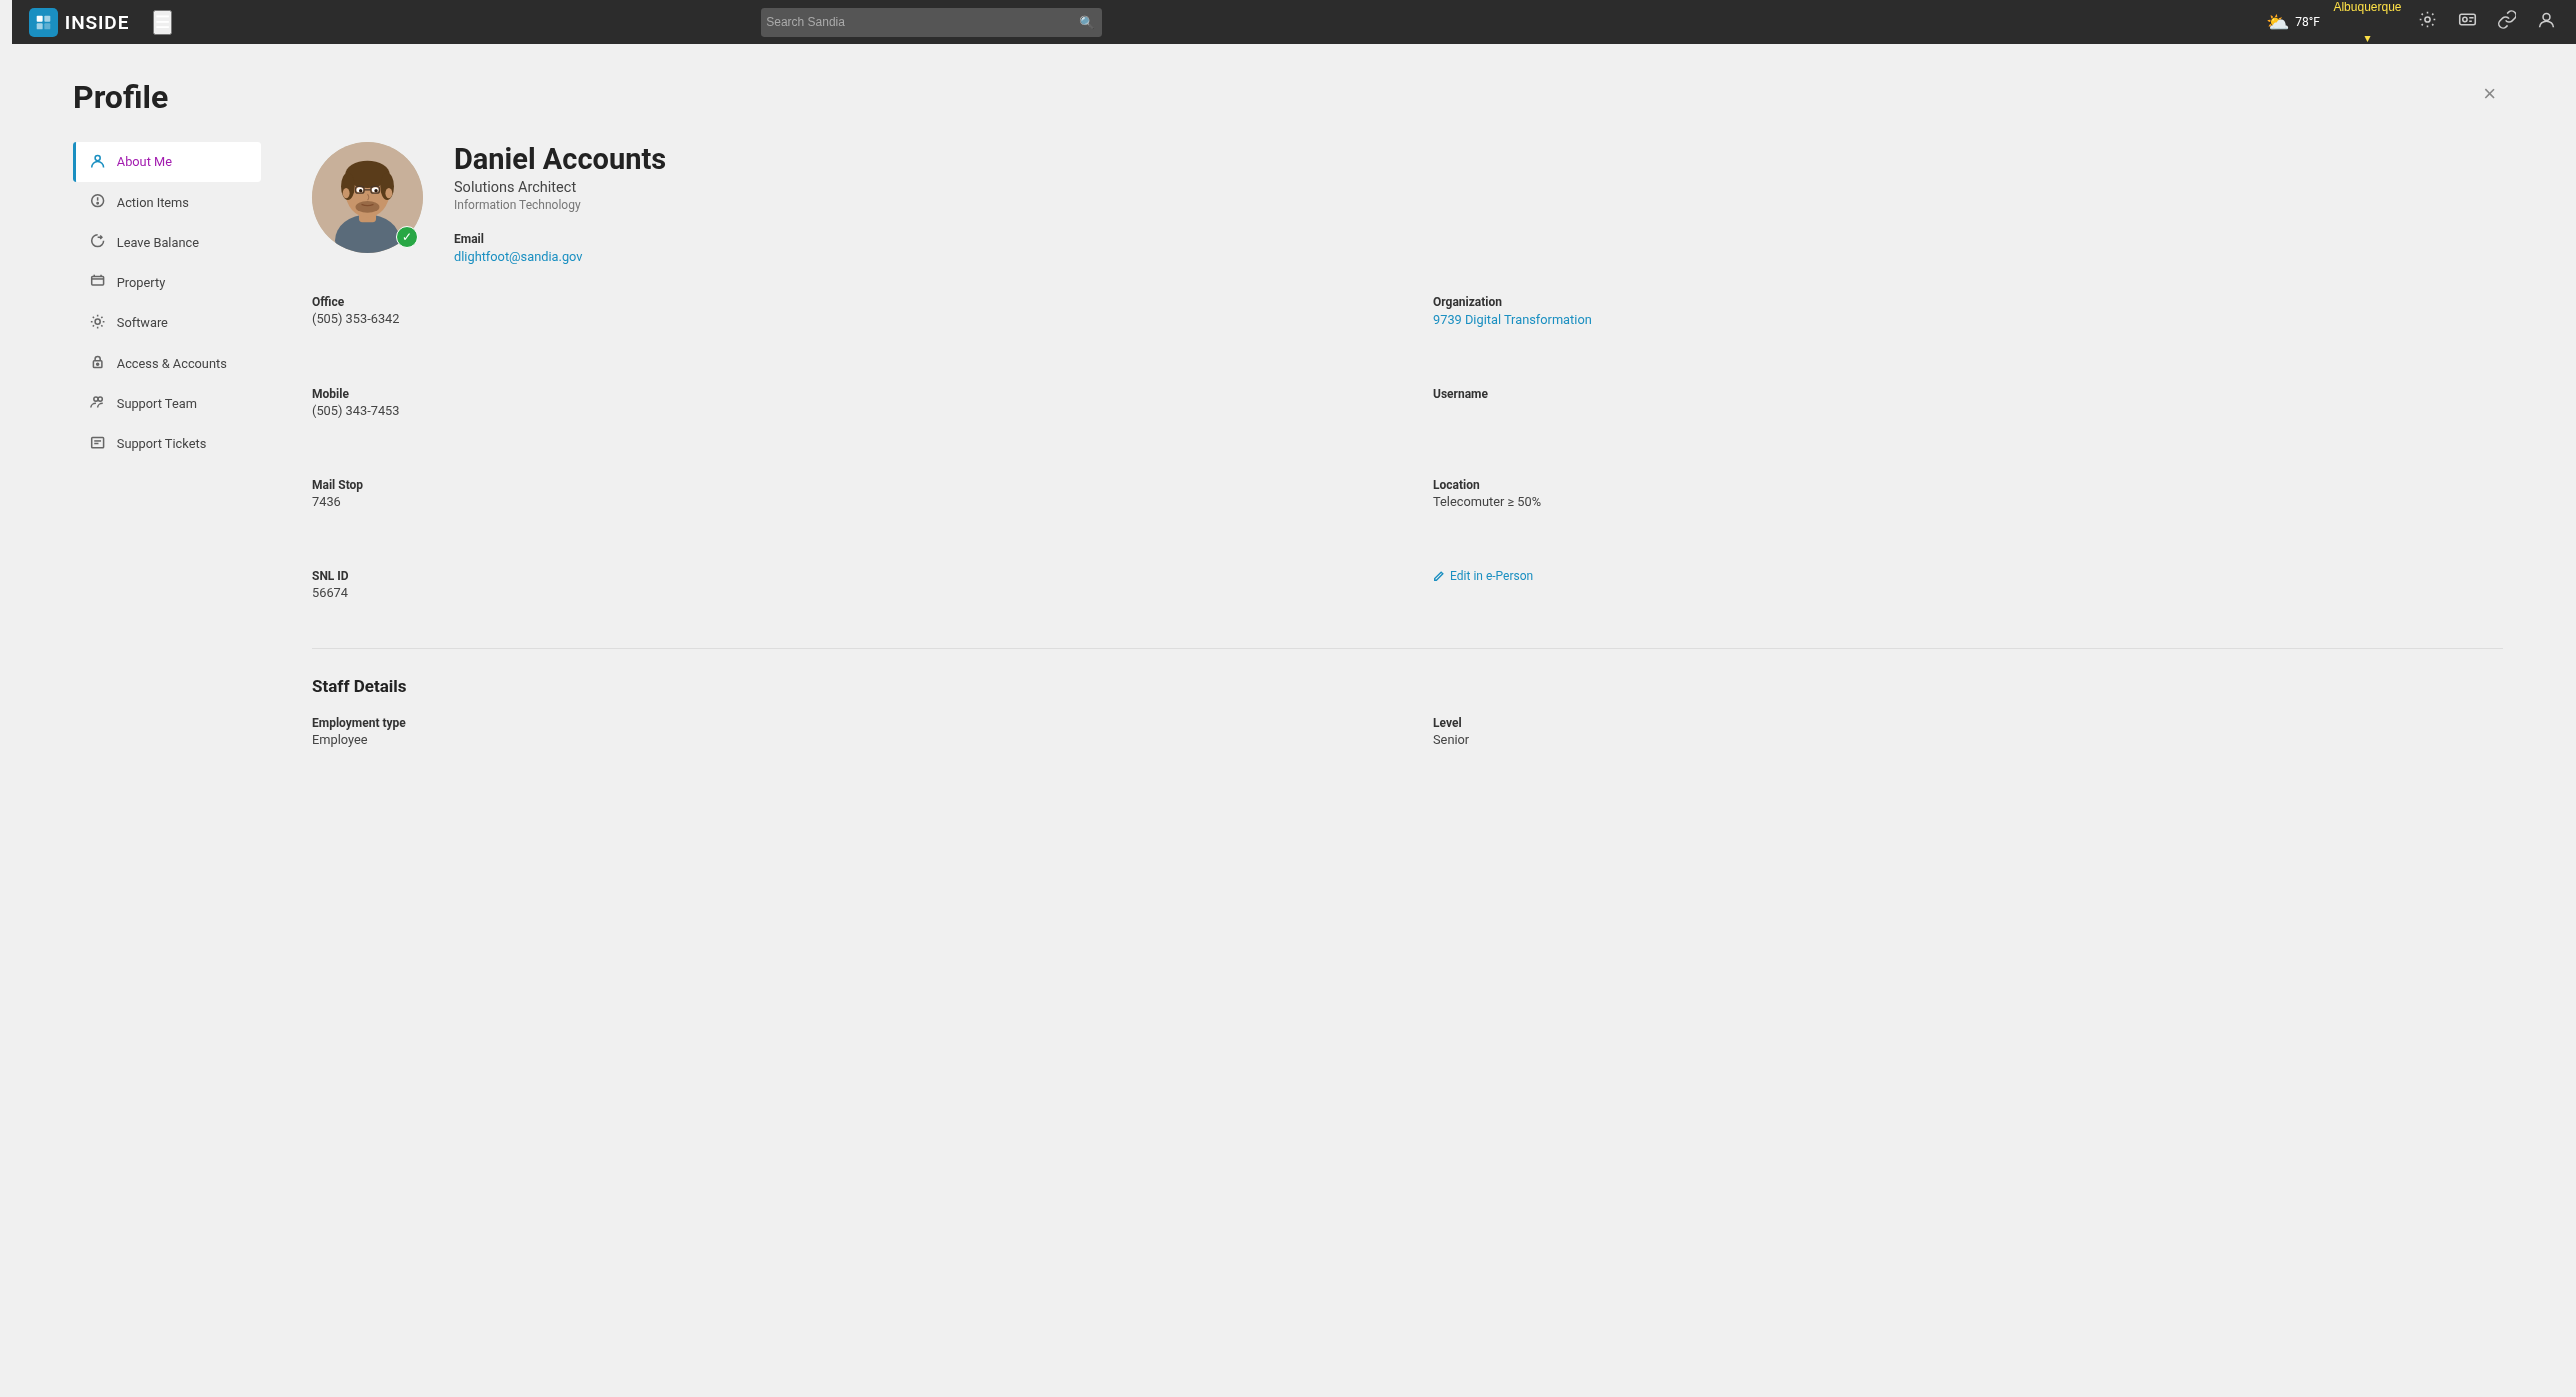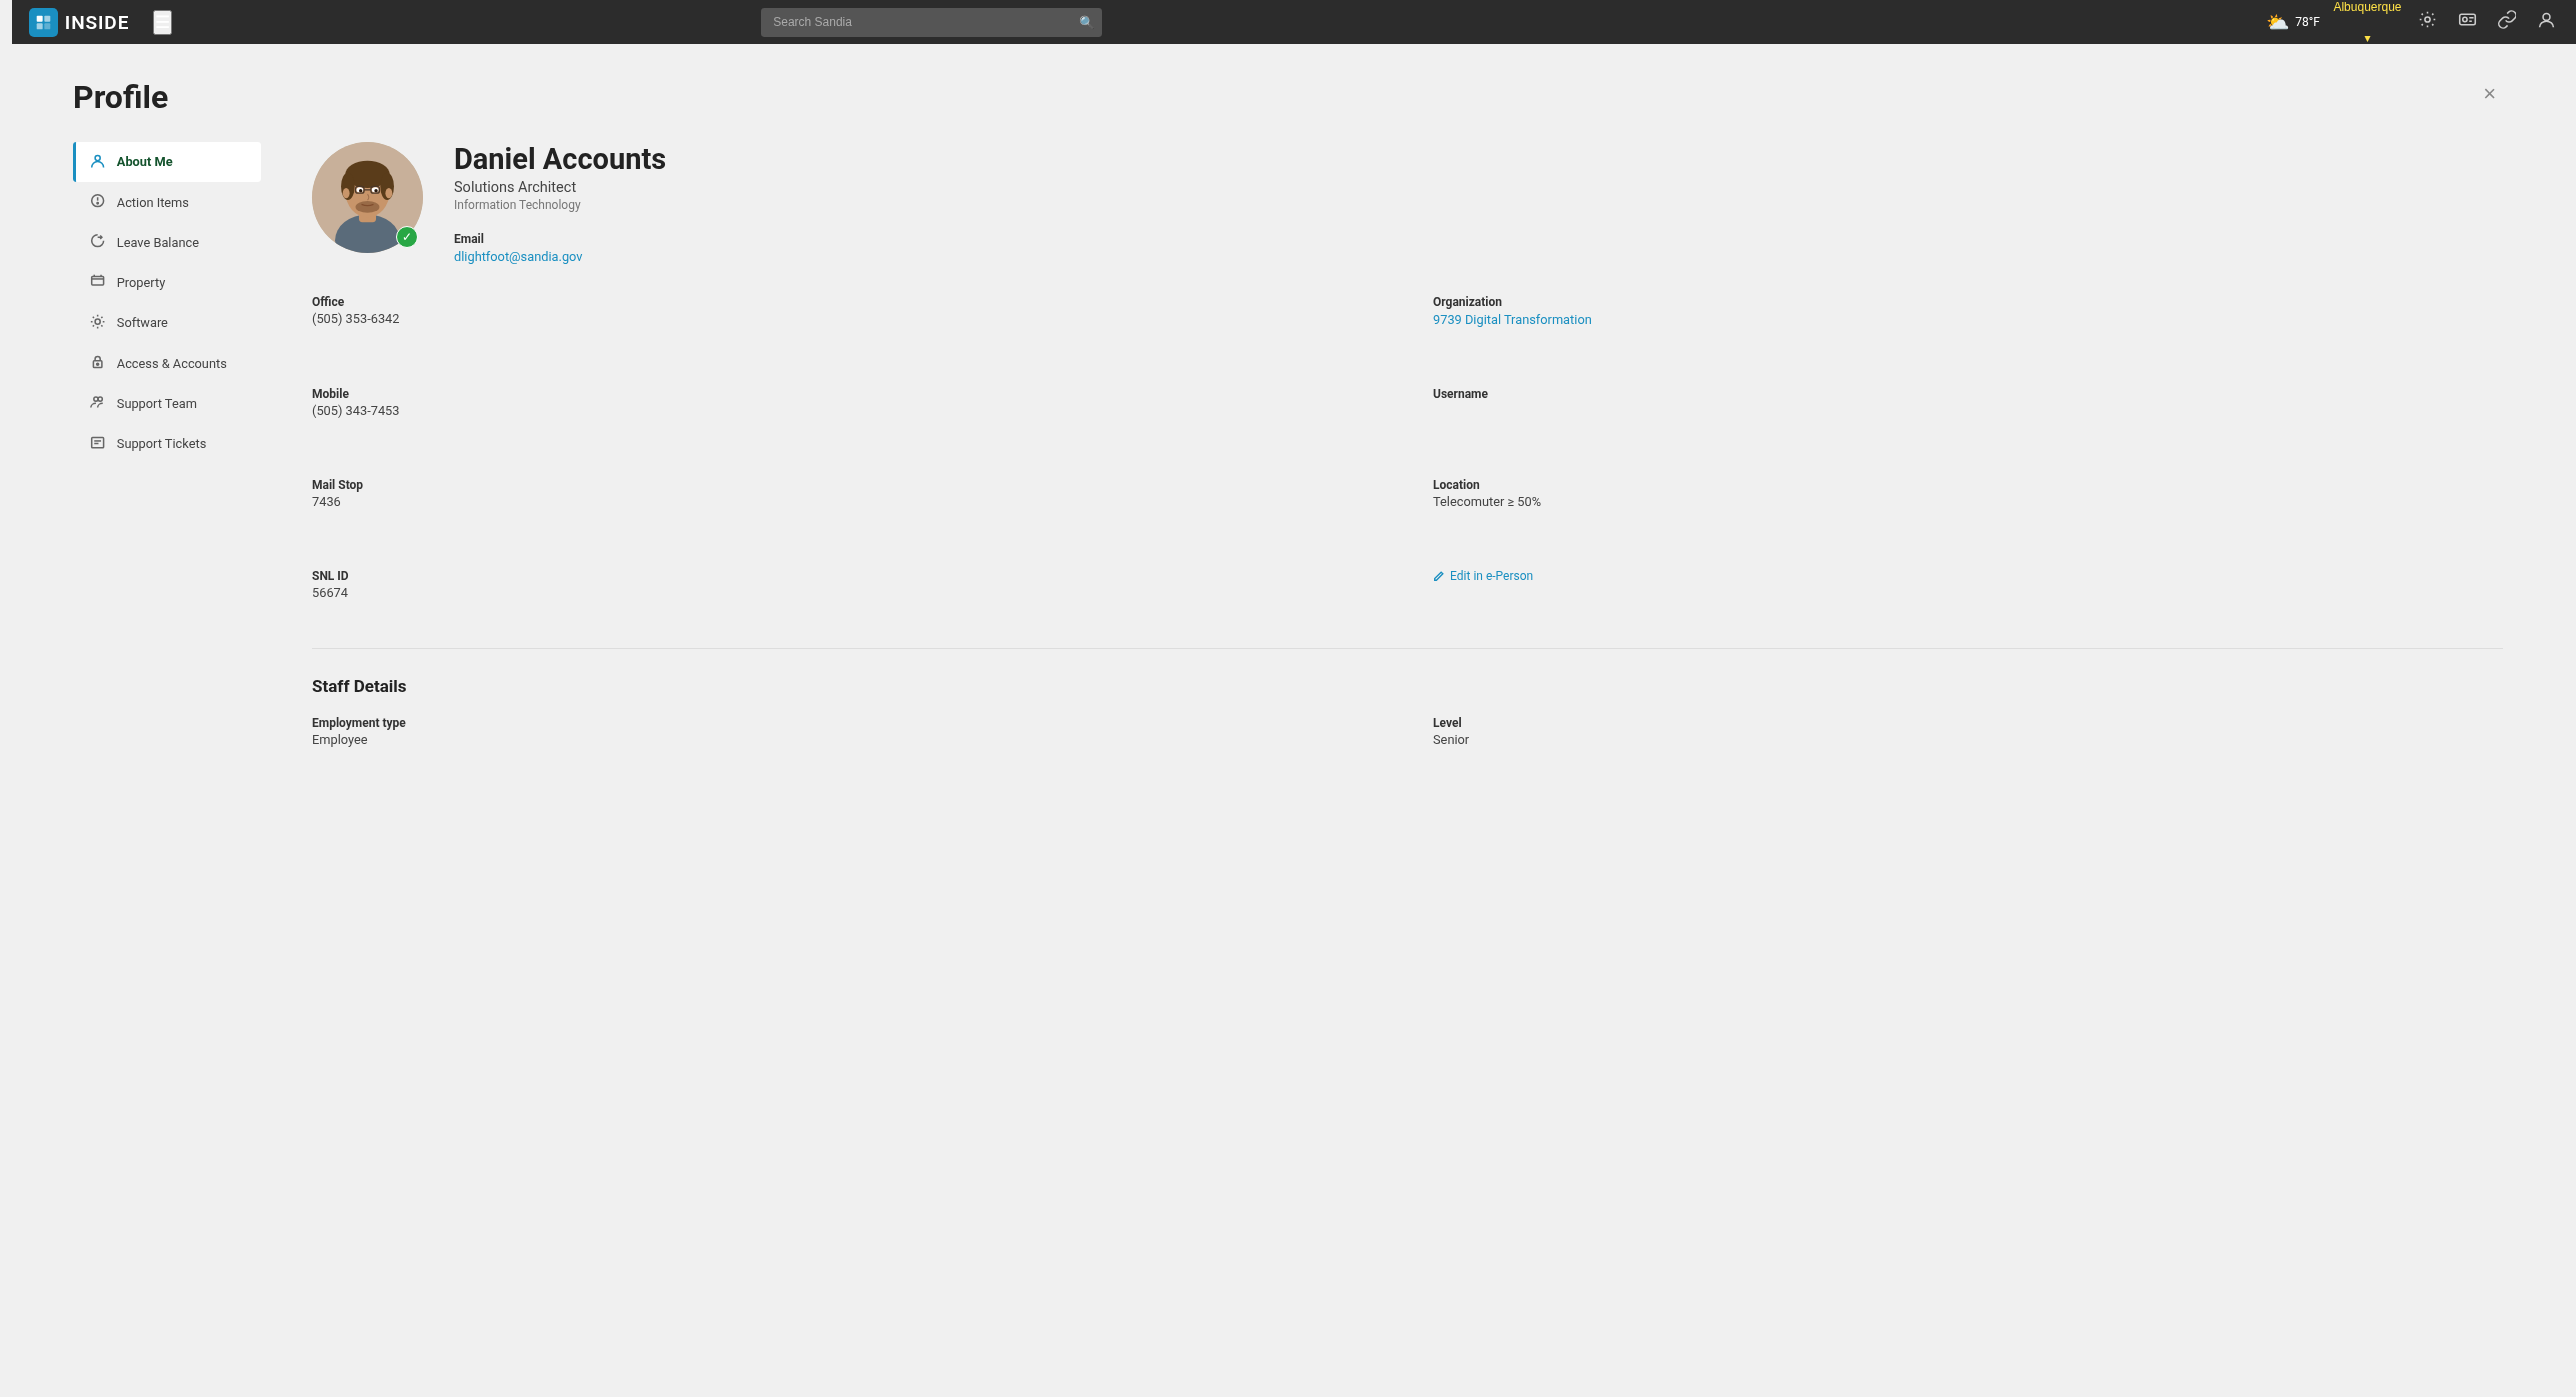"Search Sandia" .topnav-search input { padding: 0 31px 0 12px -> 0 31px 0 5px }
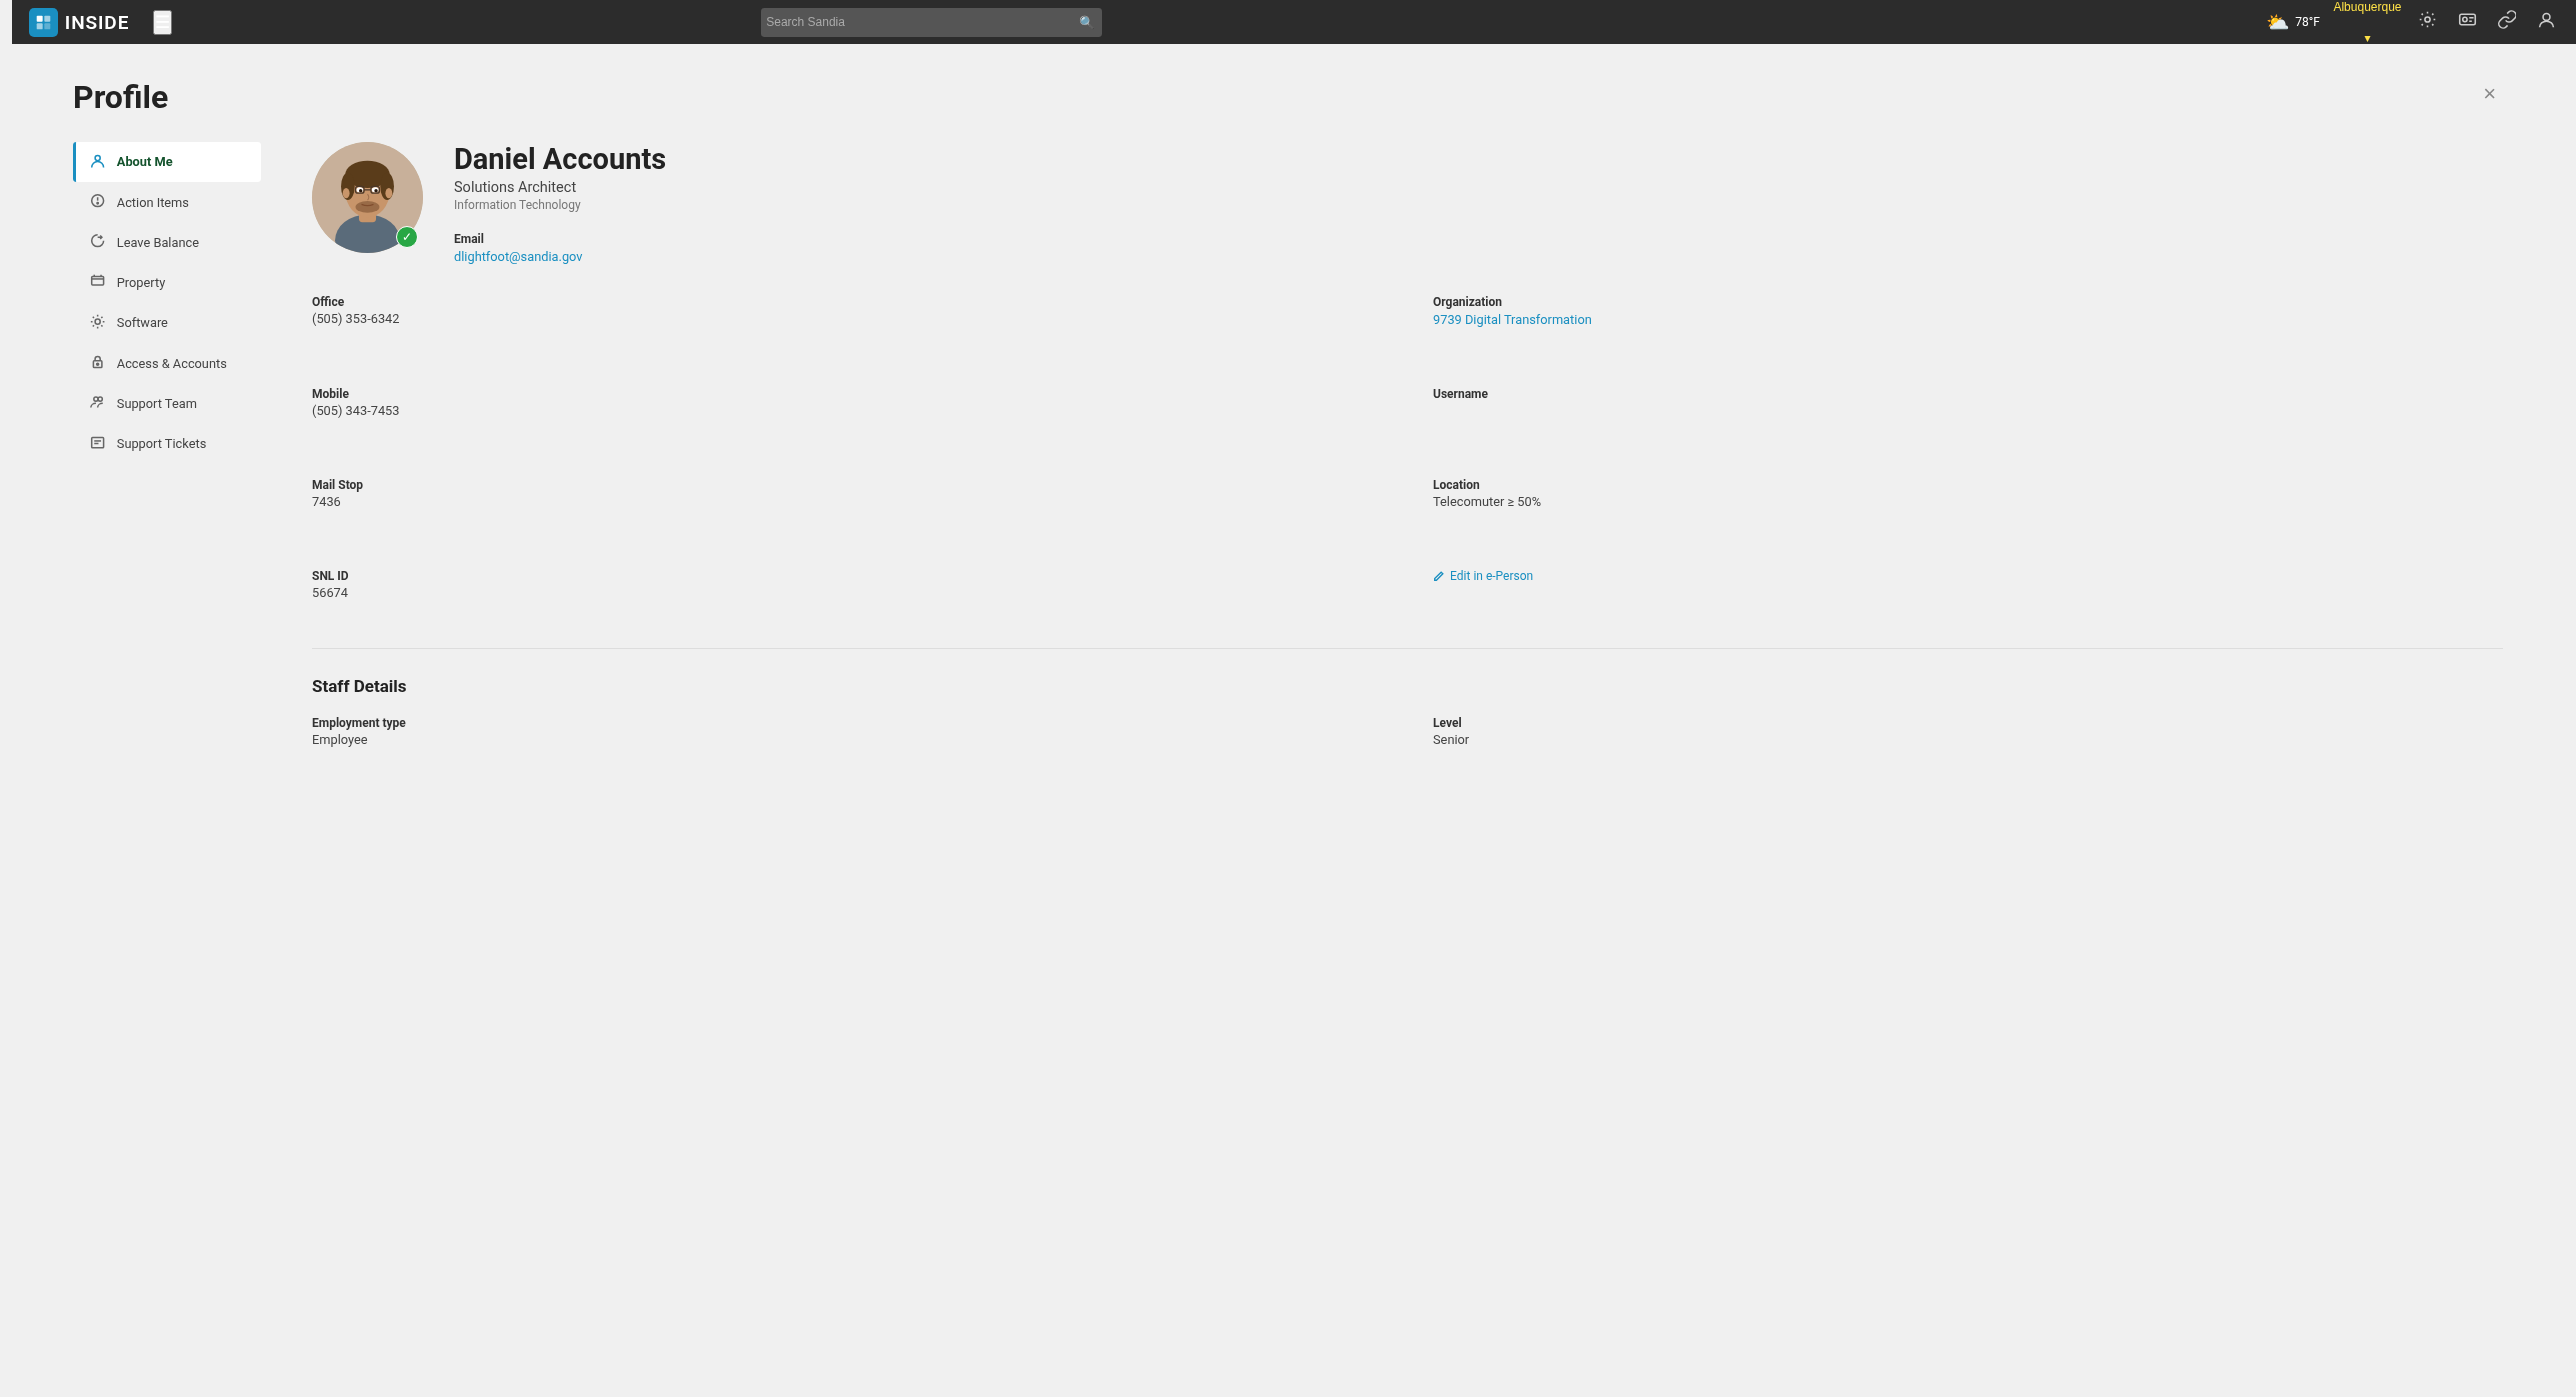"About Me" .sidebar-item.active { color: #14532d -> #a21caf; font-weight: 700 -> 400 }
